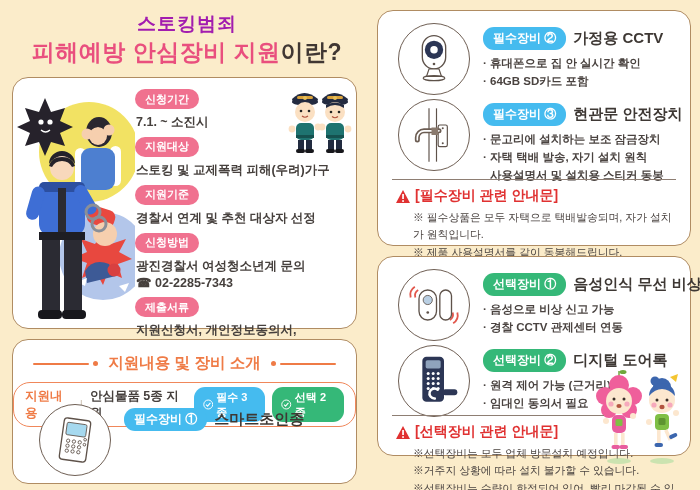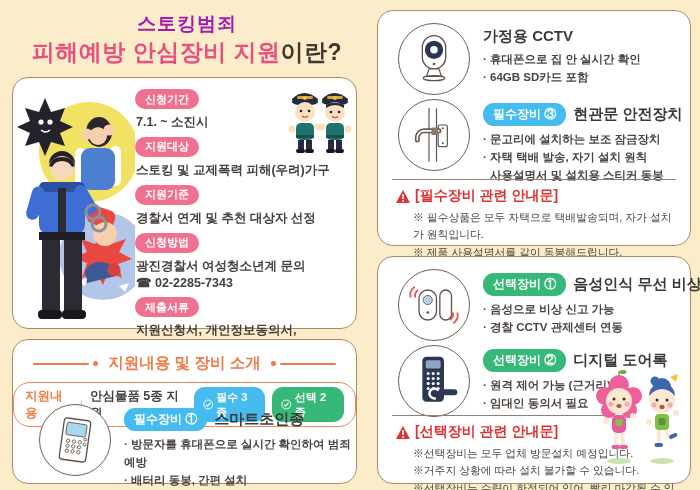"필수장비 ②" span.dev-badge { html: none -> <span>필수장비 ②</span> }
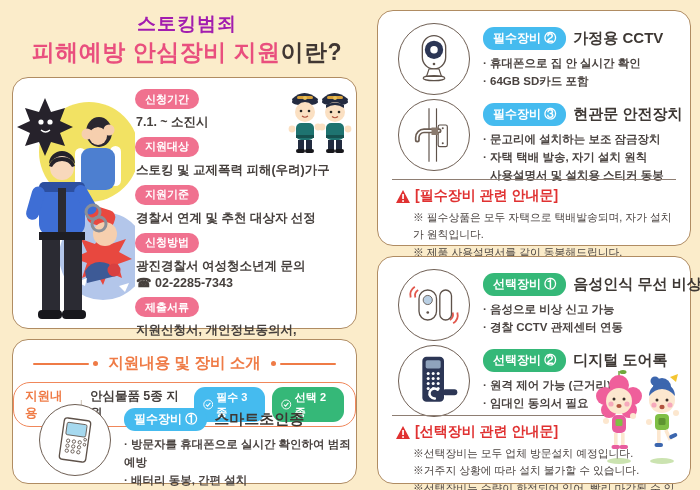"선택장비 ①" #panel-optional { height: 228px -> 200px }
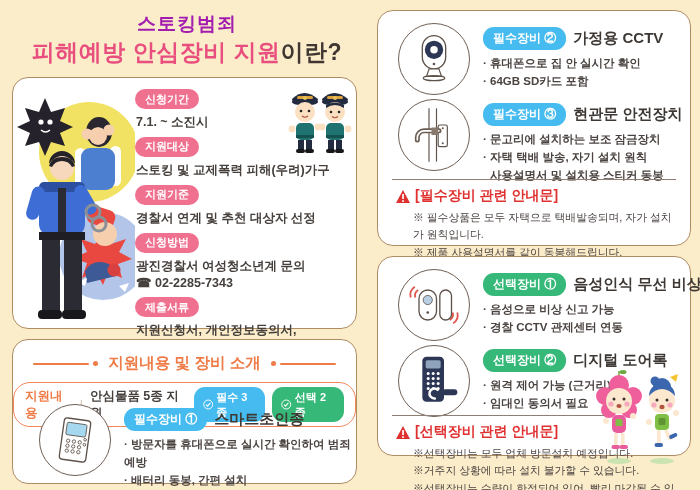"· 방문자를 휴대폰으로 실시간 확인하여" div.dev-bullets { html: <div> <div>· 방문자를 휴대폰으로 실시간 확인하여 범죄 예방</div> <div>· 배터리 동봉, 간편 설치</div> </div> -> none }
